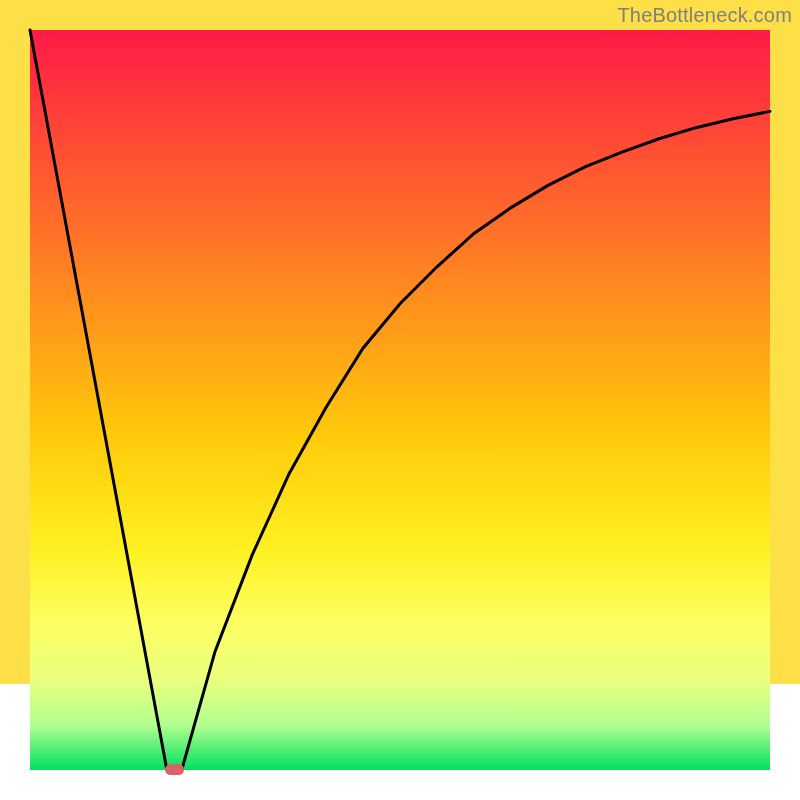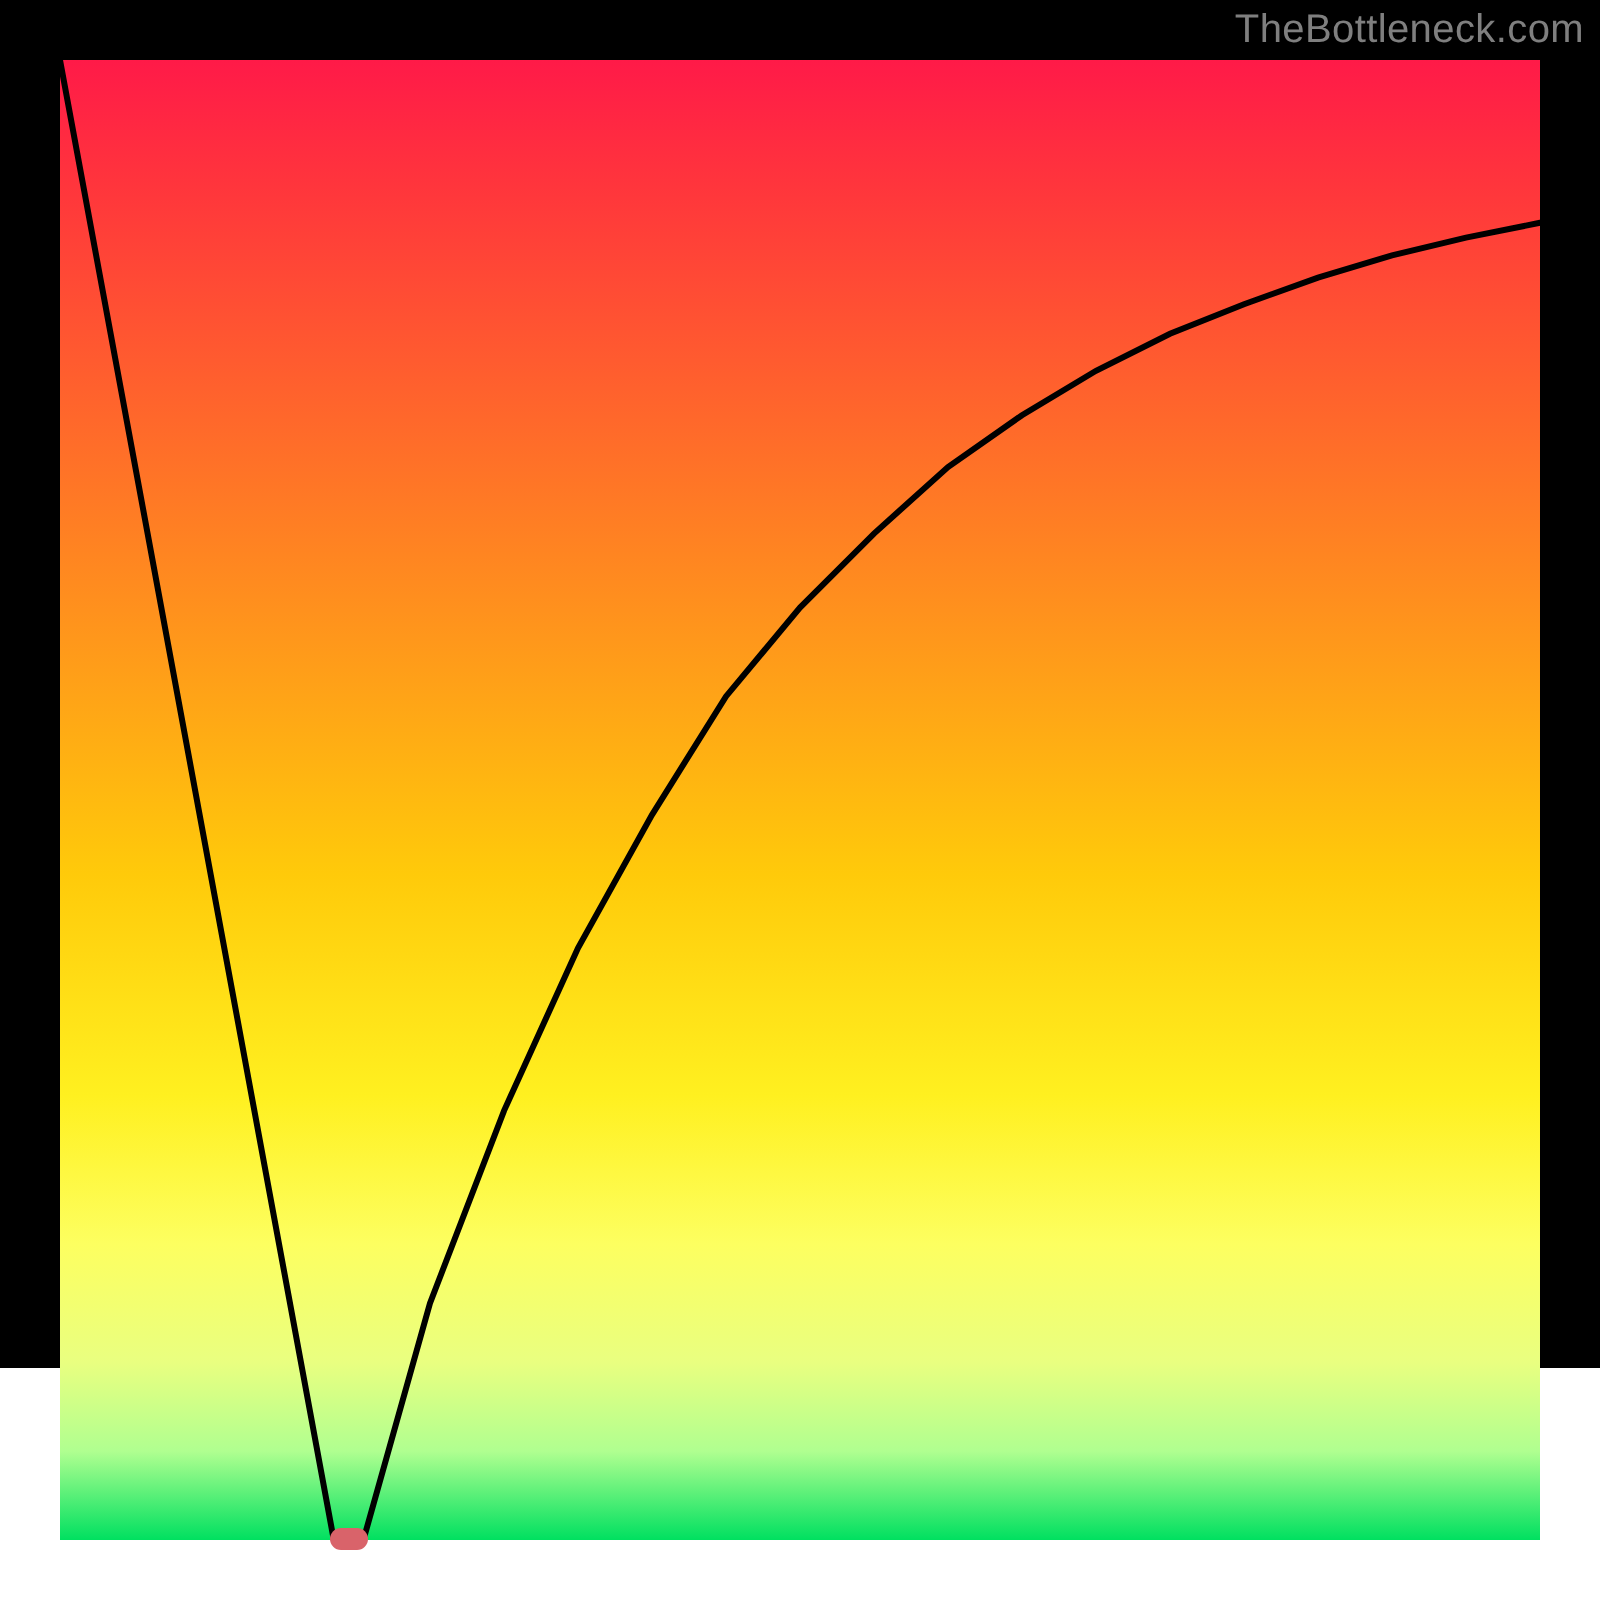"TheBottleneck.com" .chart-container { background: #000000 -> #fde047 }
